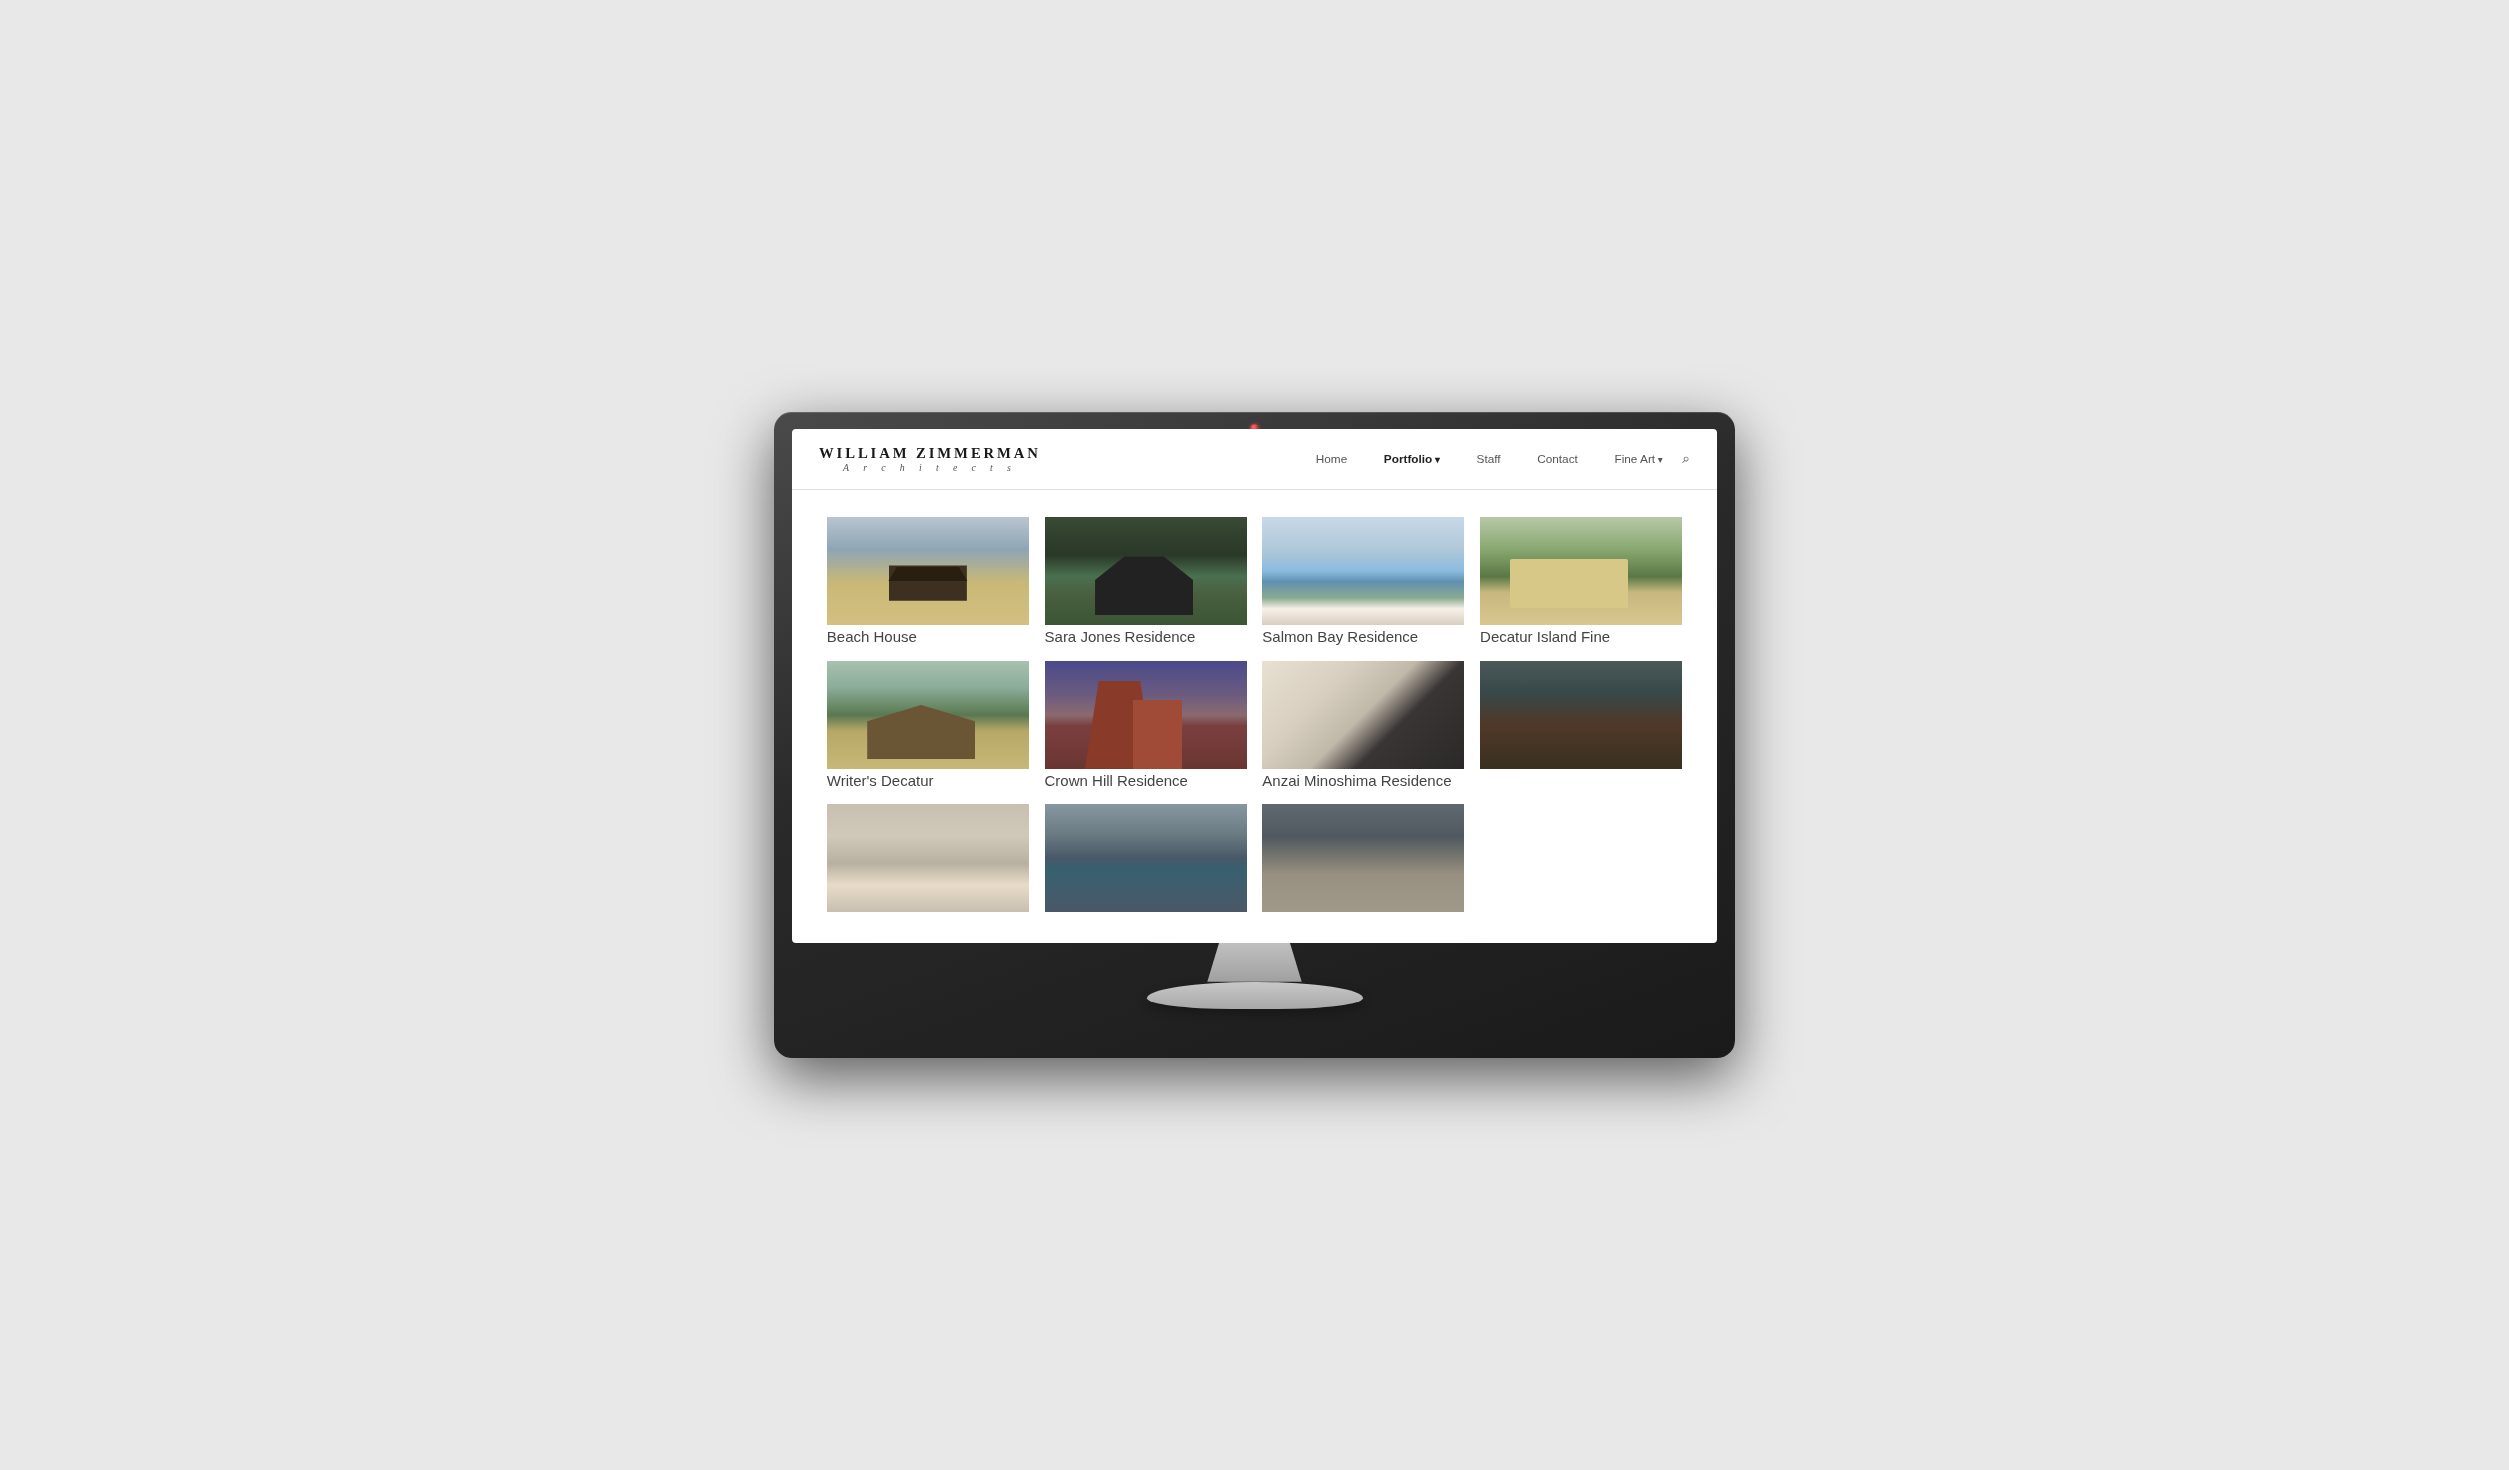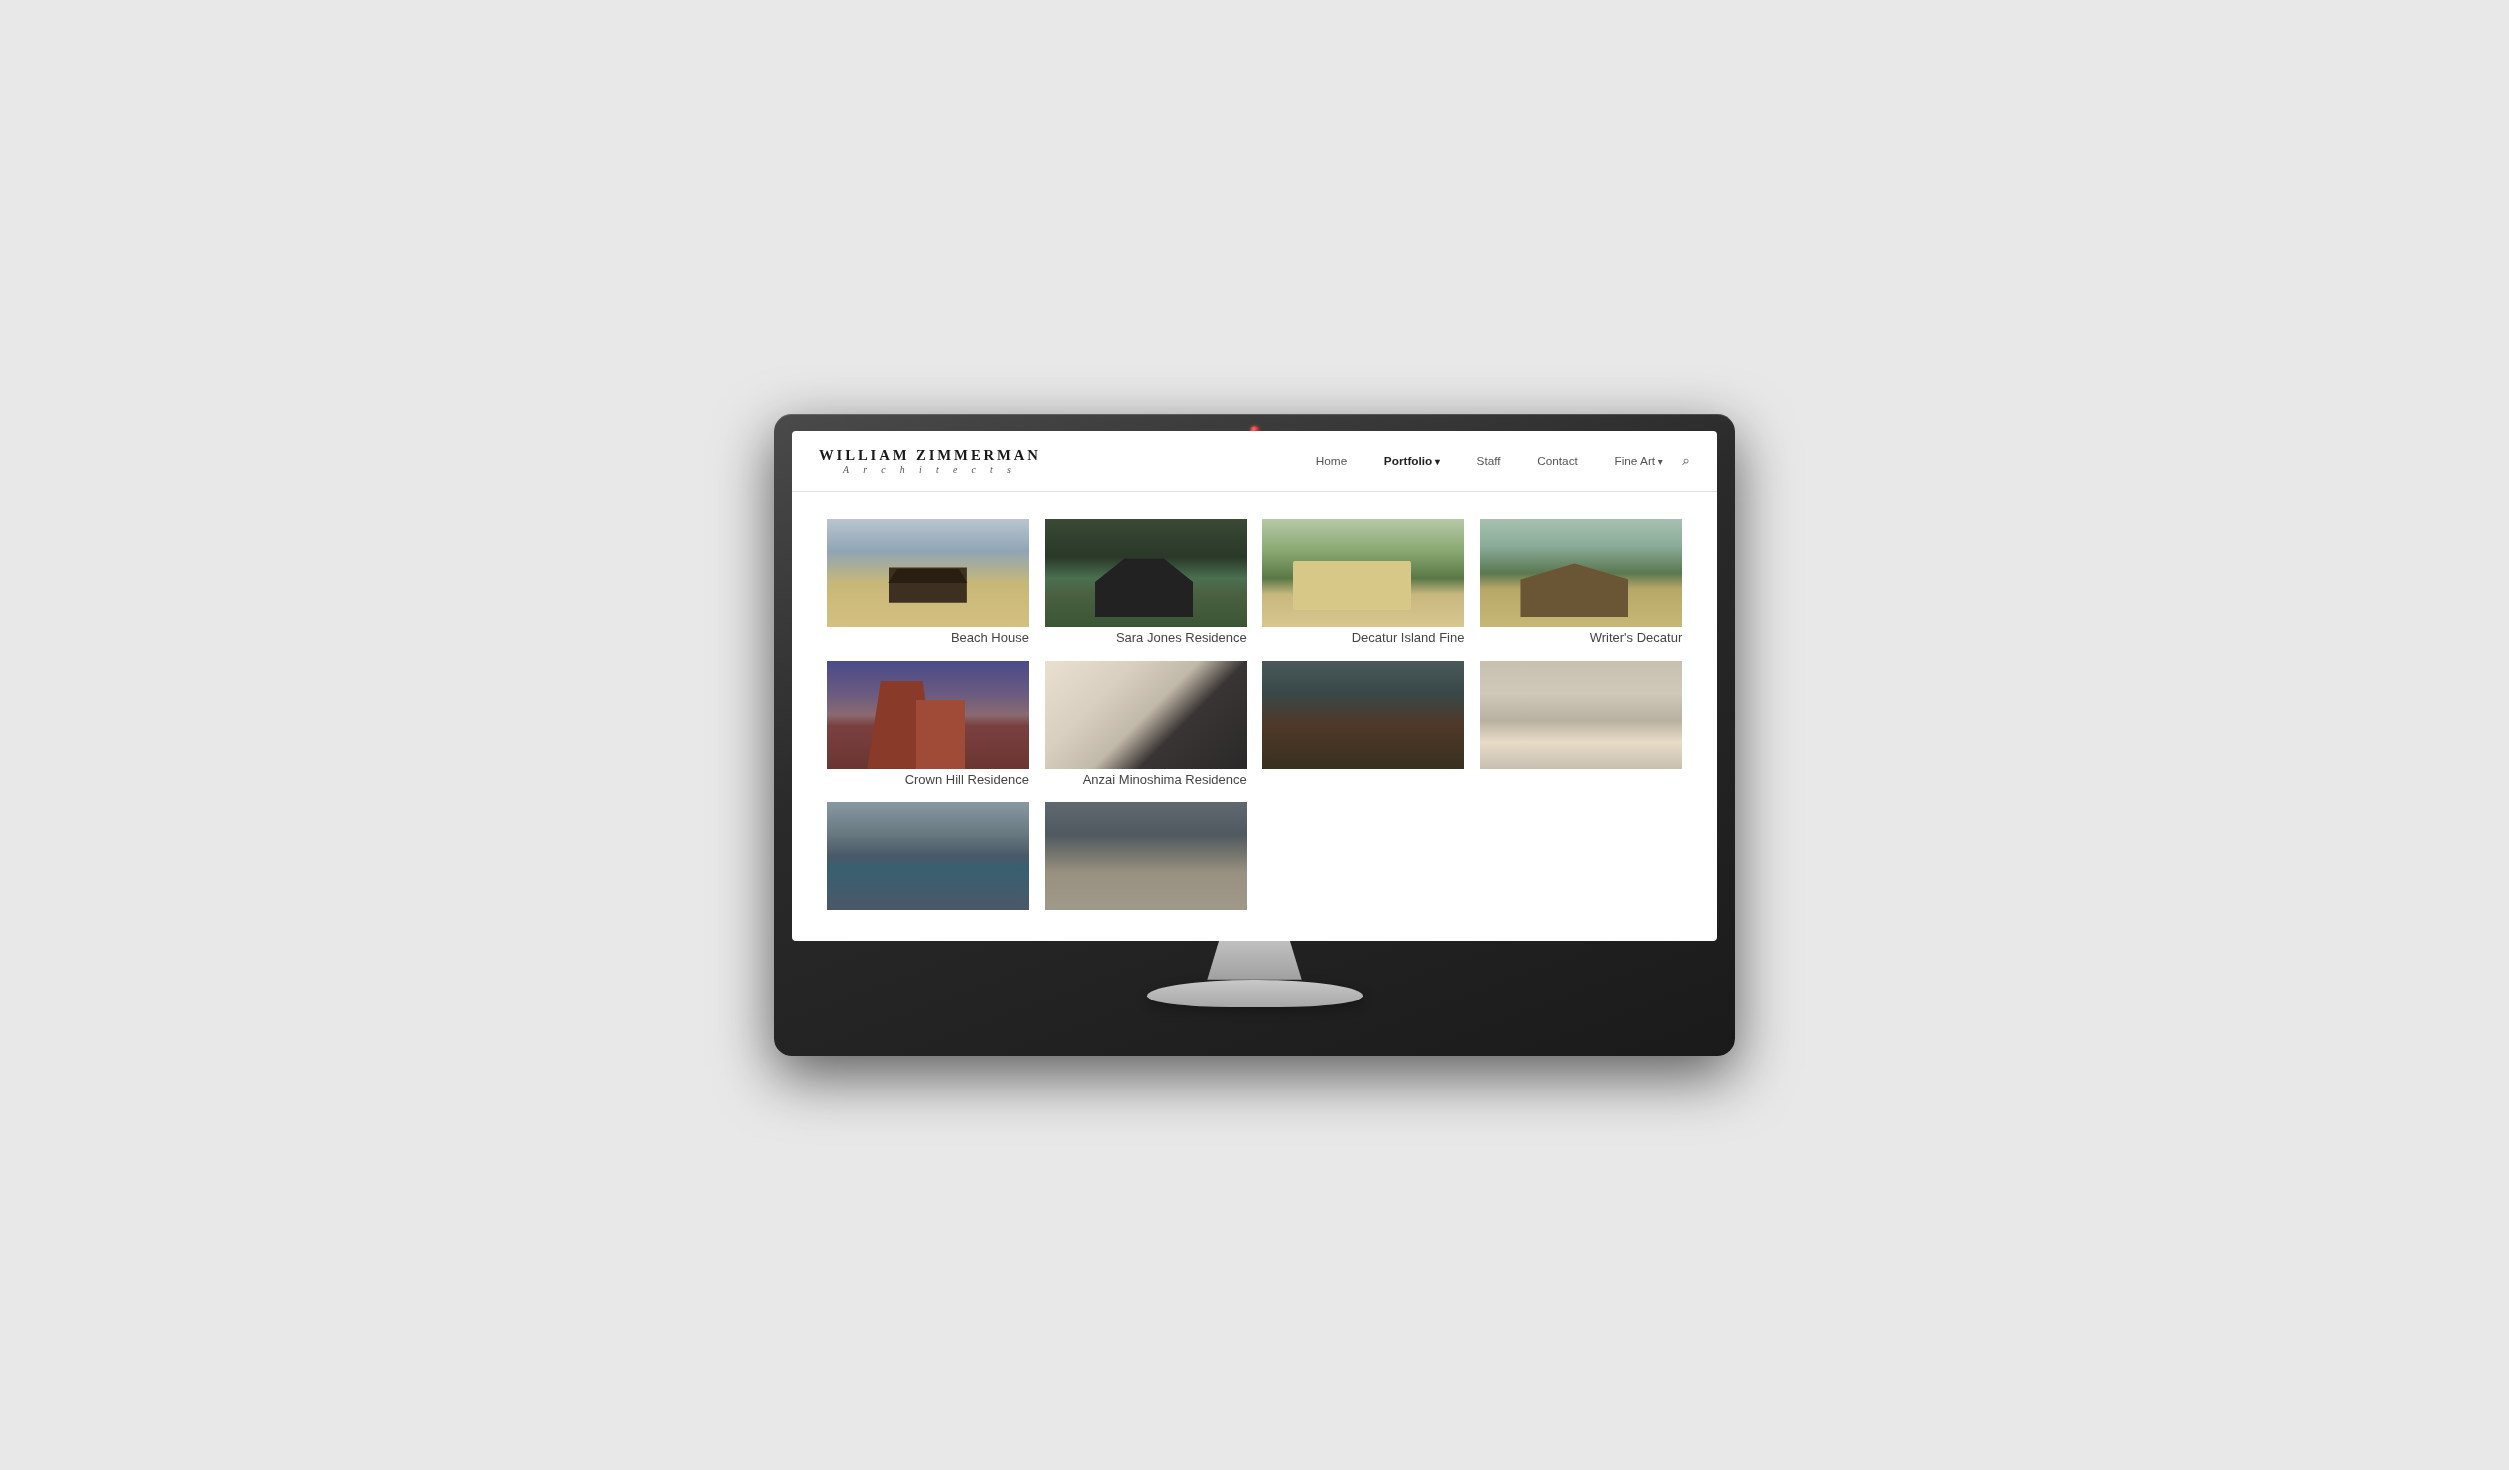"Beach House" .portfolio-label { font-size: 13px -> 15px; text-align: right -> left }
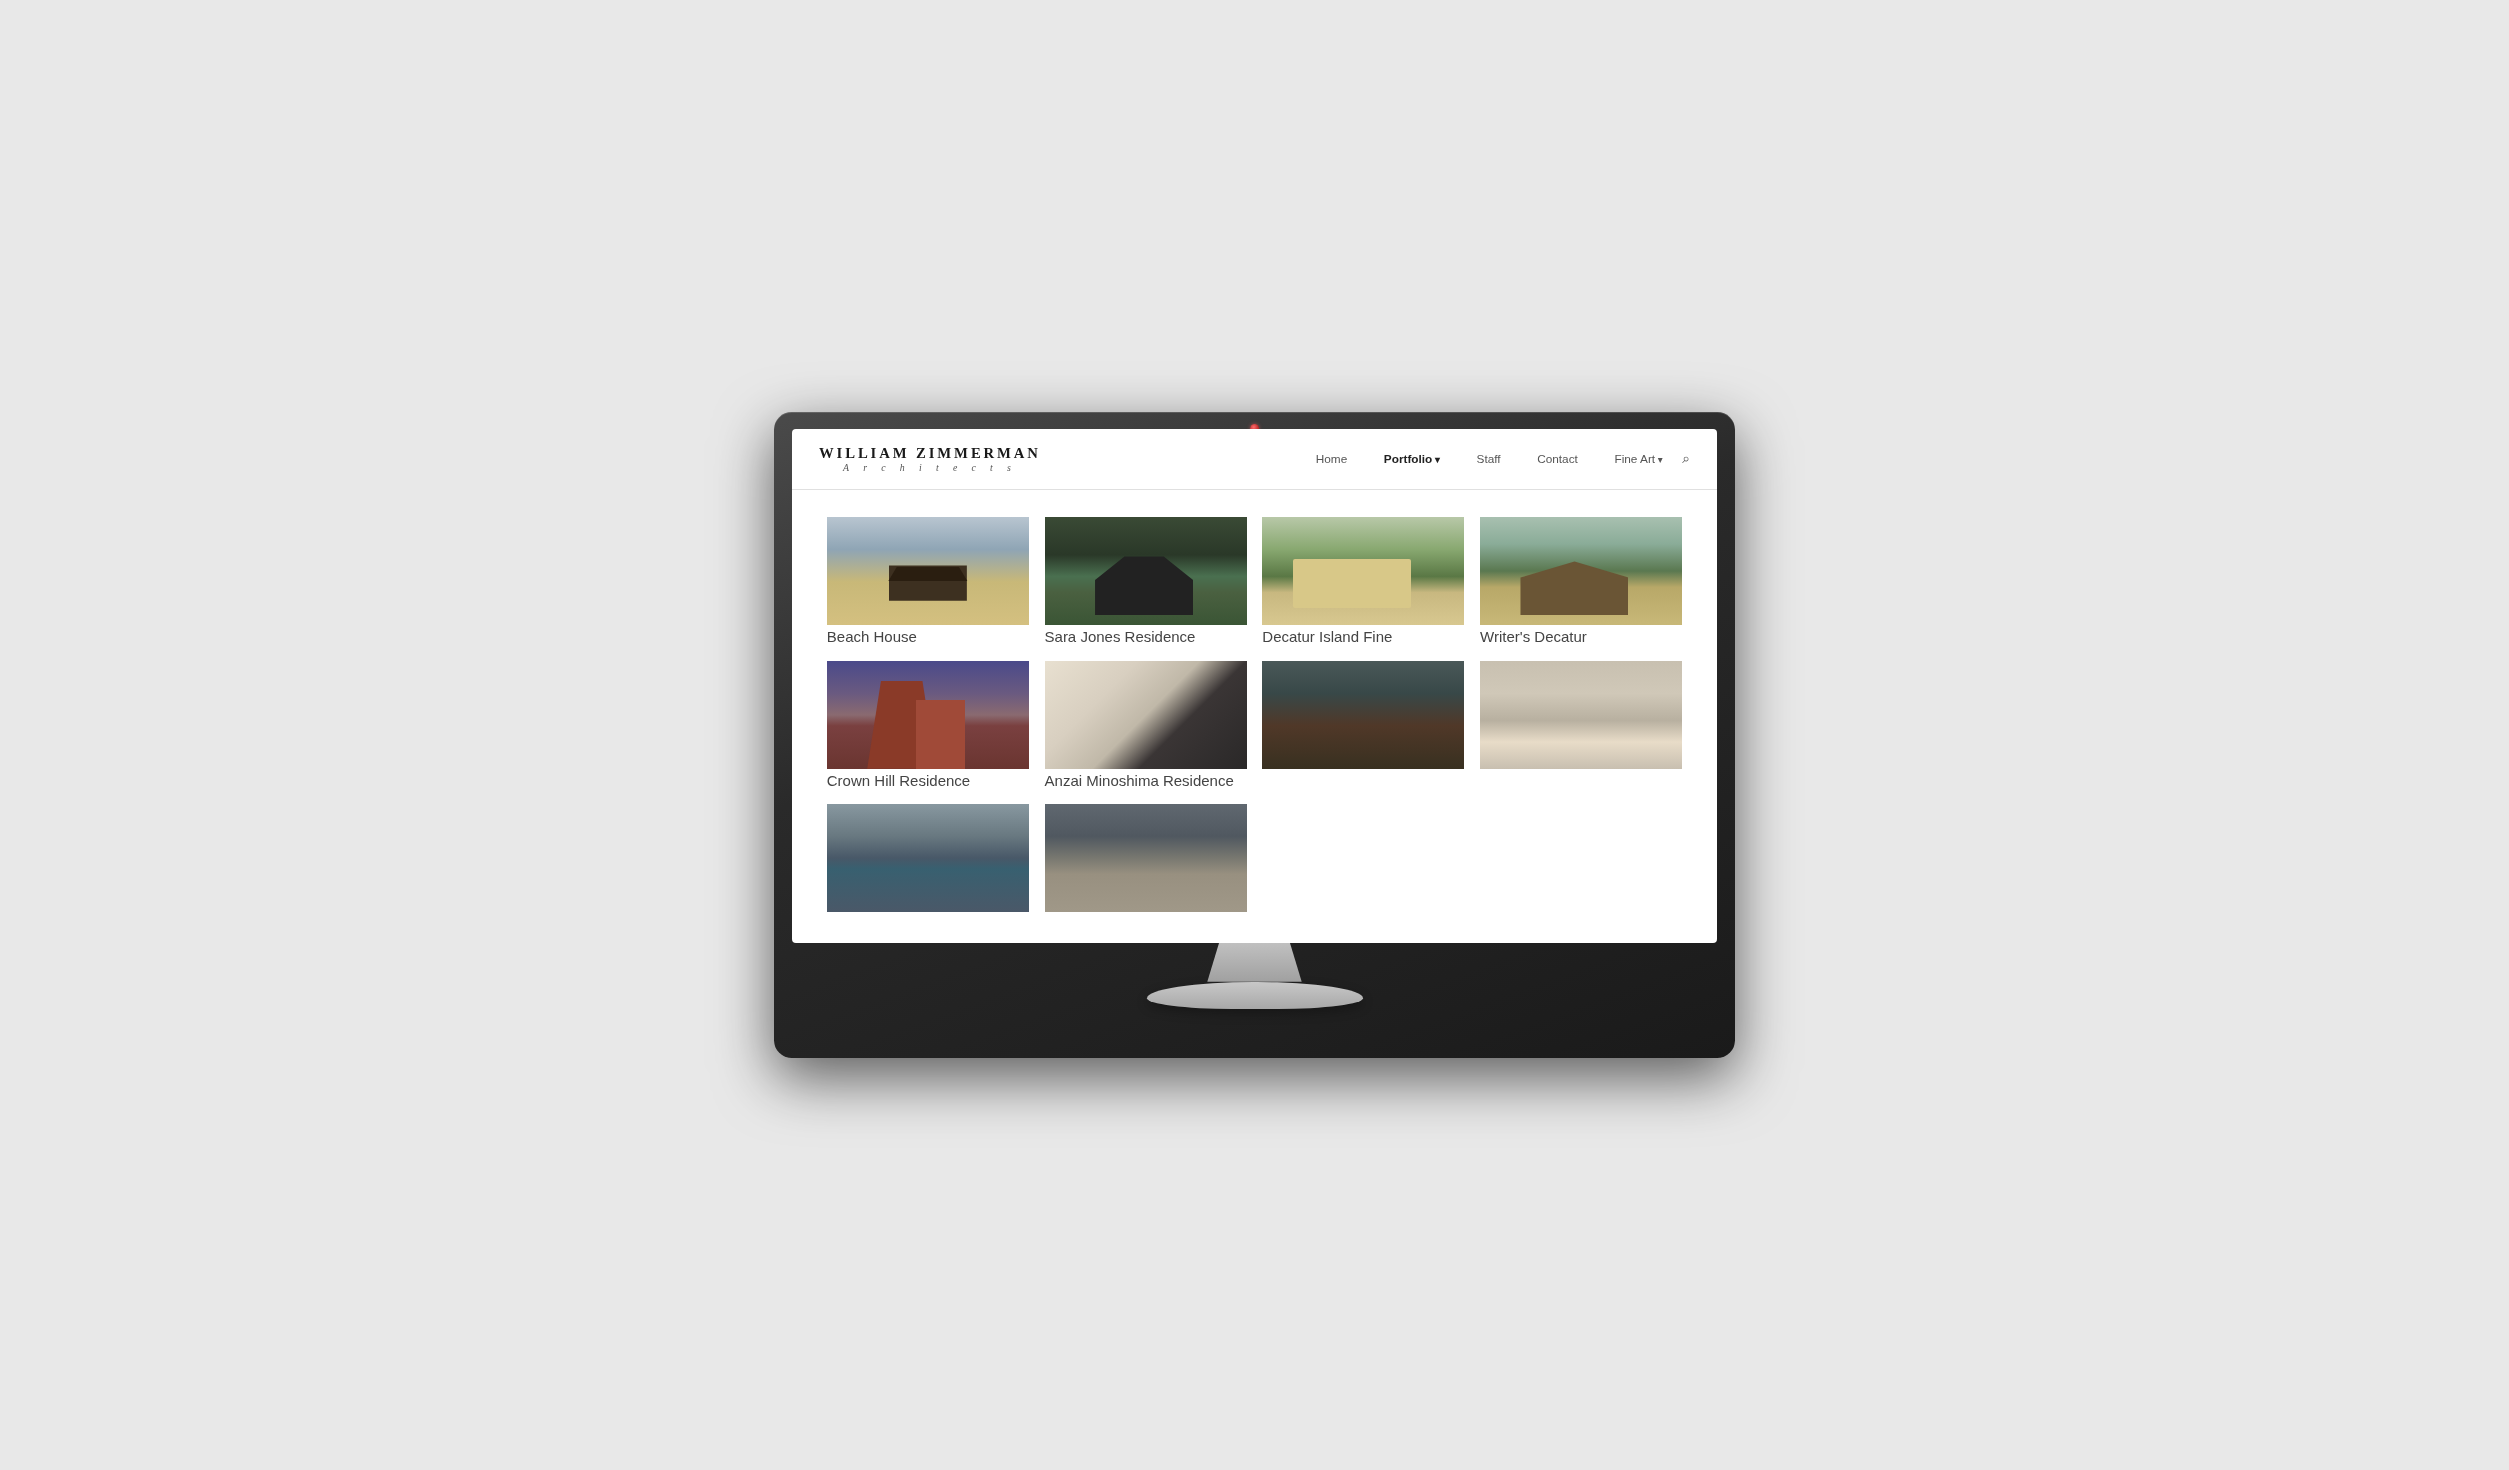"Salmon Bay Residence" div.portfolio-item { html: none -> <div> <div></div> <div>Salmon Bay Residence</div> </div> }
